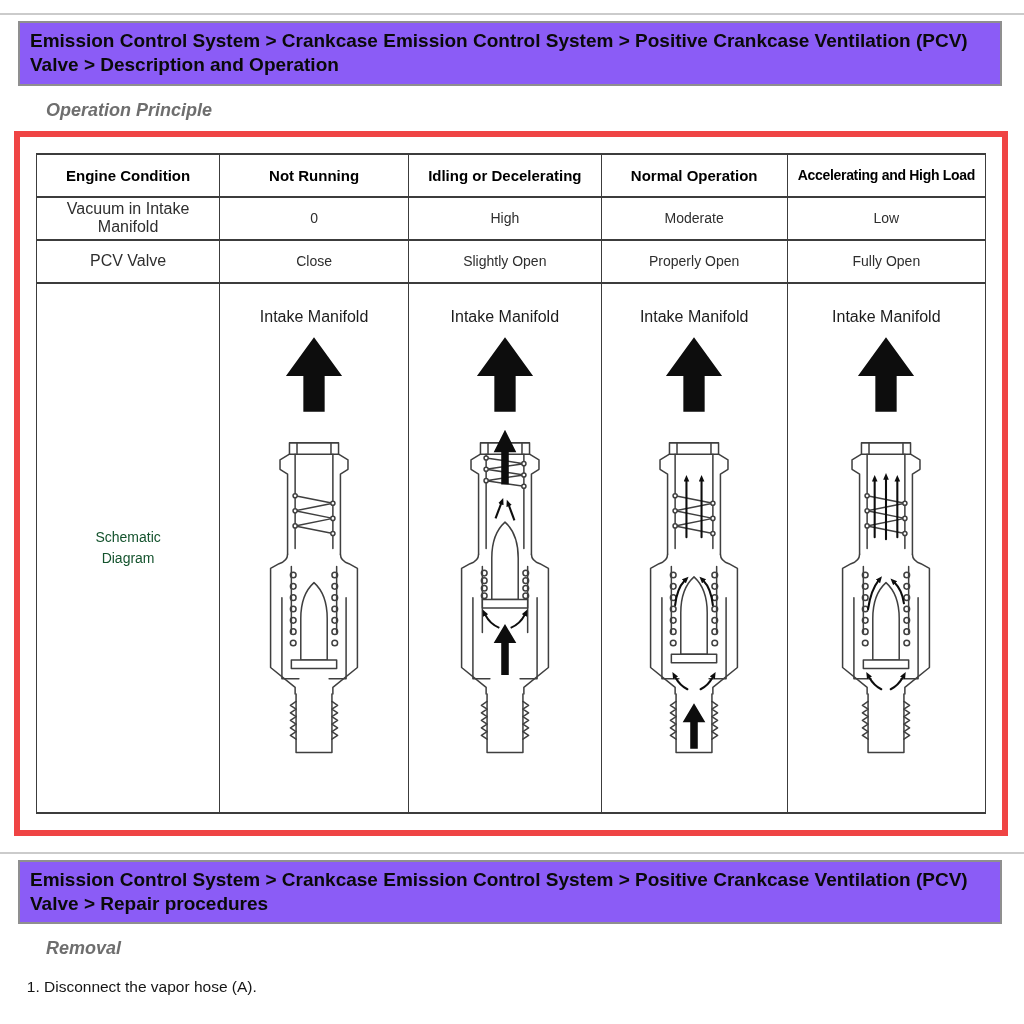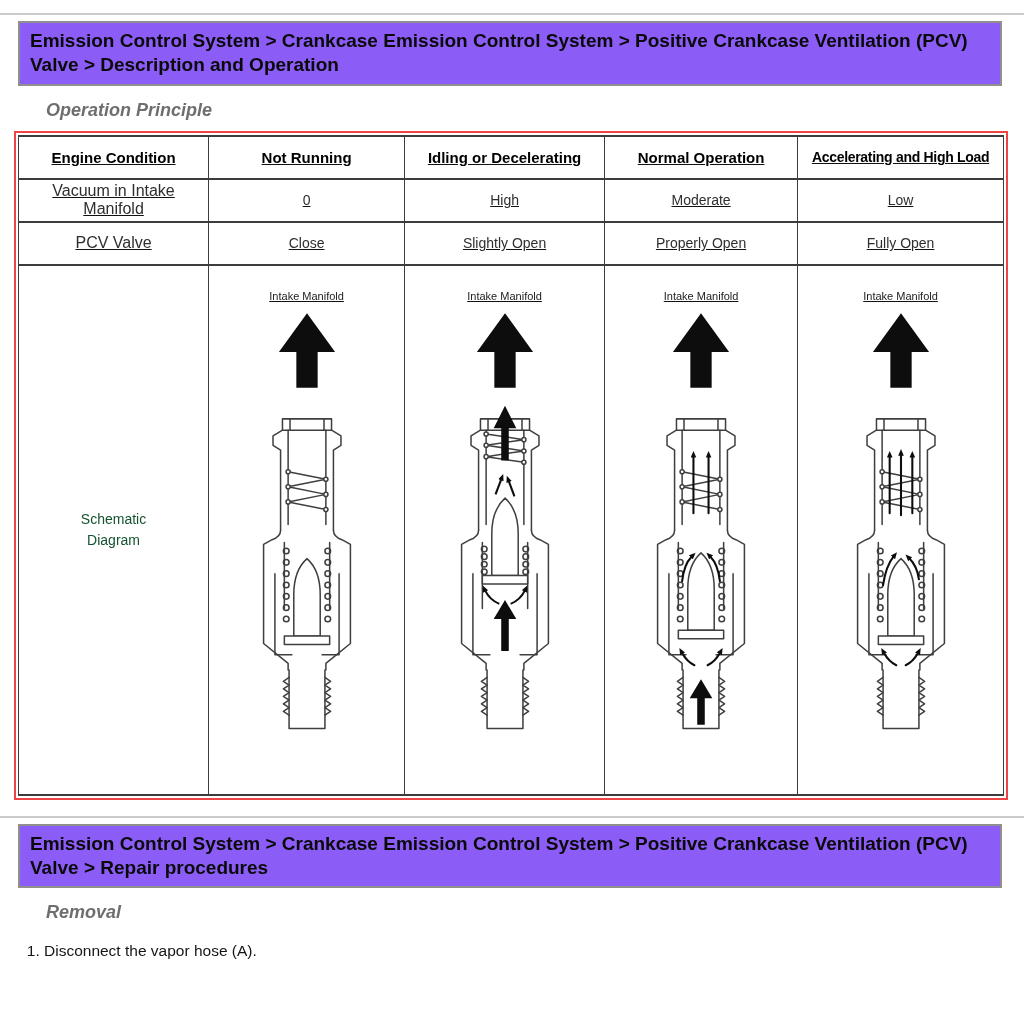"Engine Condition" .table-wrap { border: 2px solid #ef4444 -> 6px solid #ef4444; padding: 2px -> 16px; text-decoration: underline -> none }
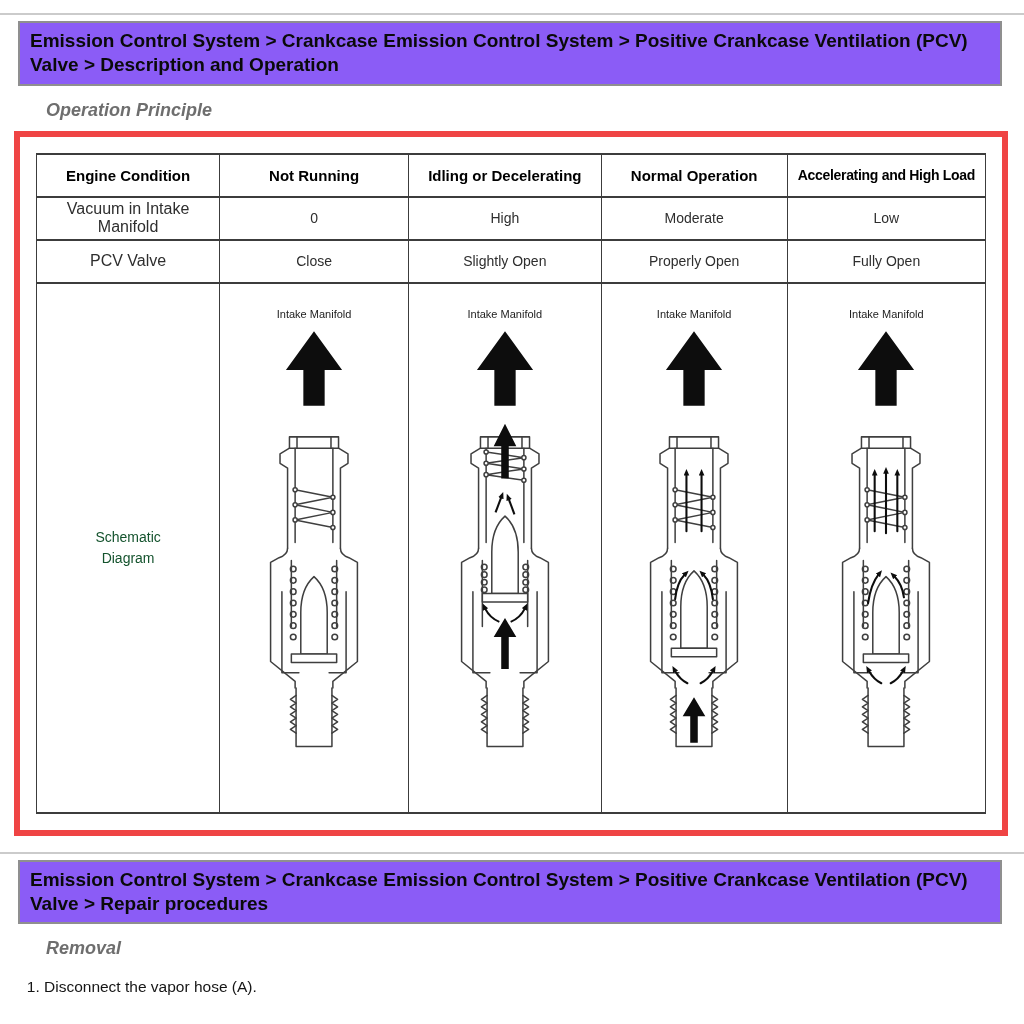"Intake Manifold" .im-label { font-size: 11px -> 16px }
